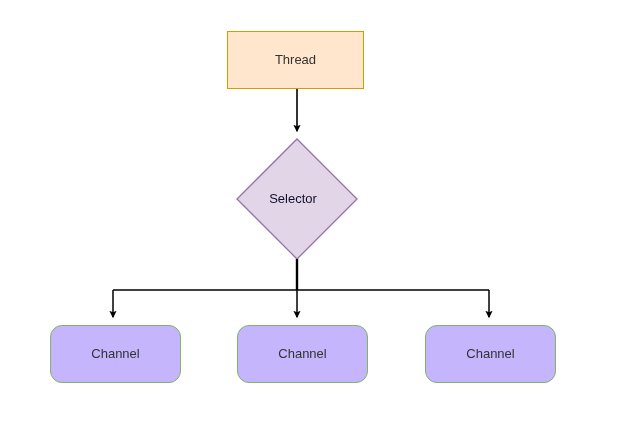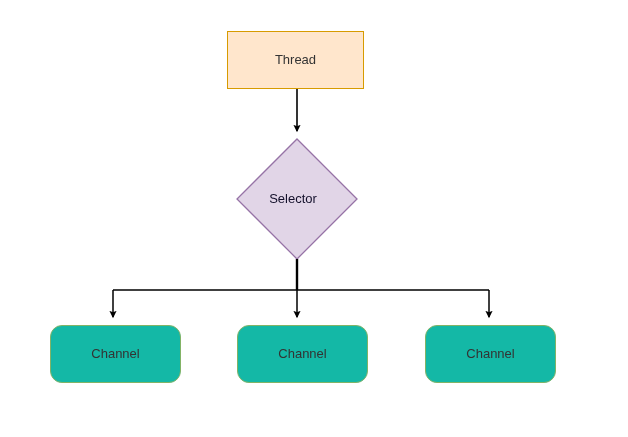"Channel" .node-channel { background: #14b8a6 -> #c4b5fd }
